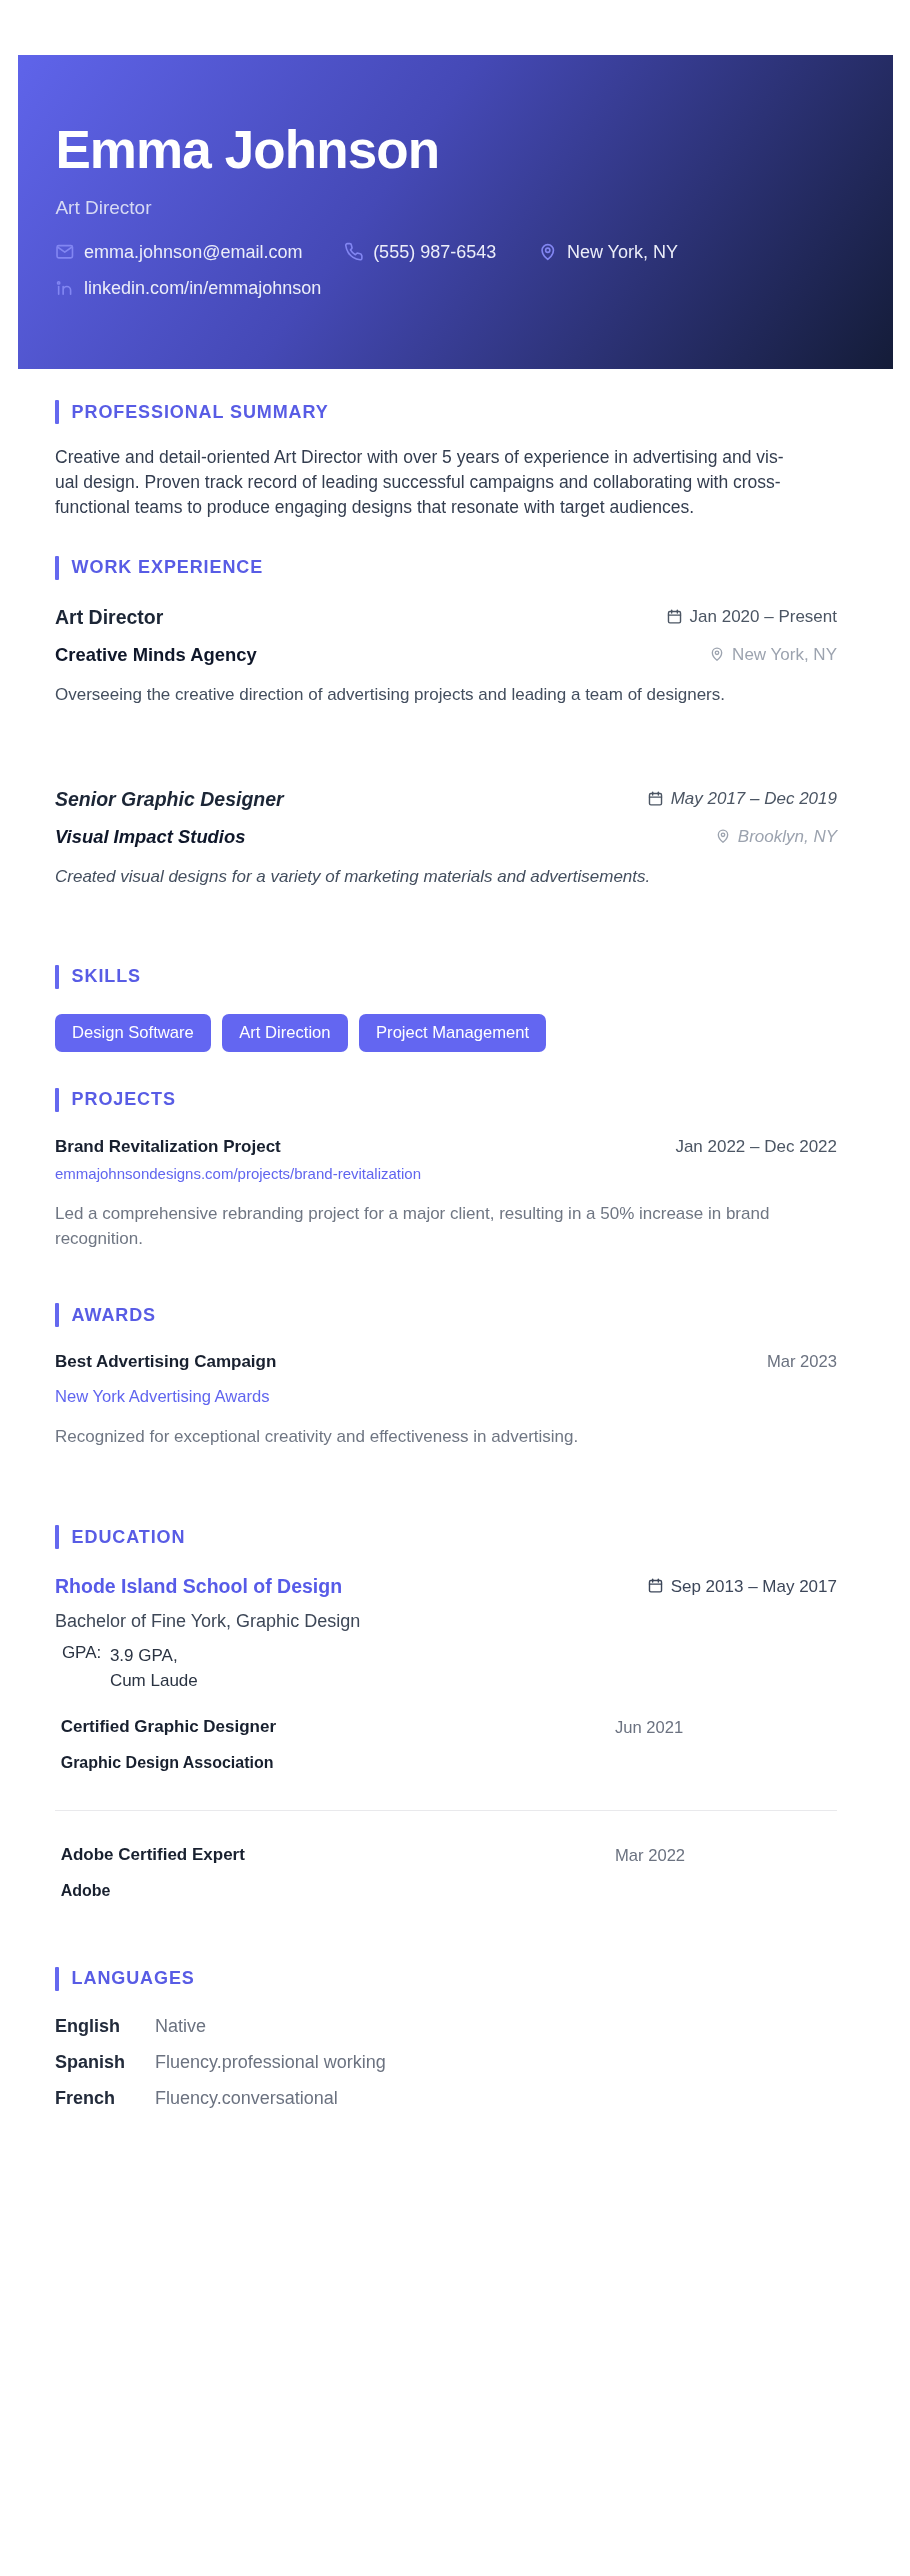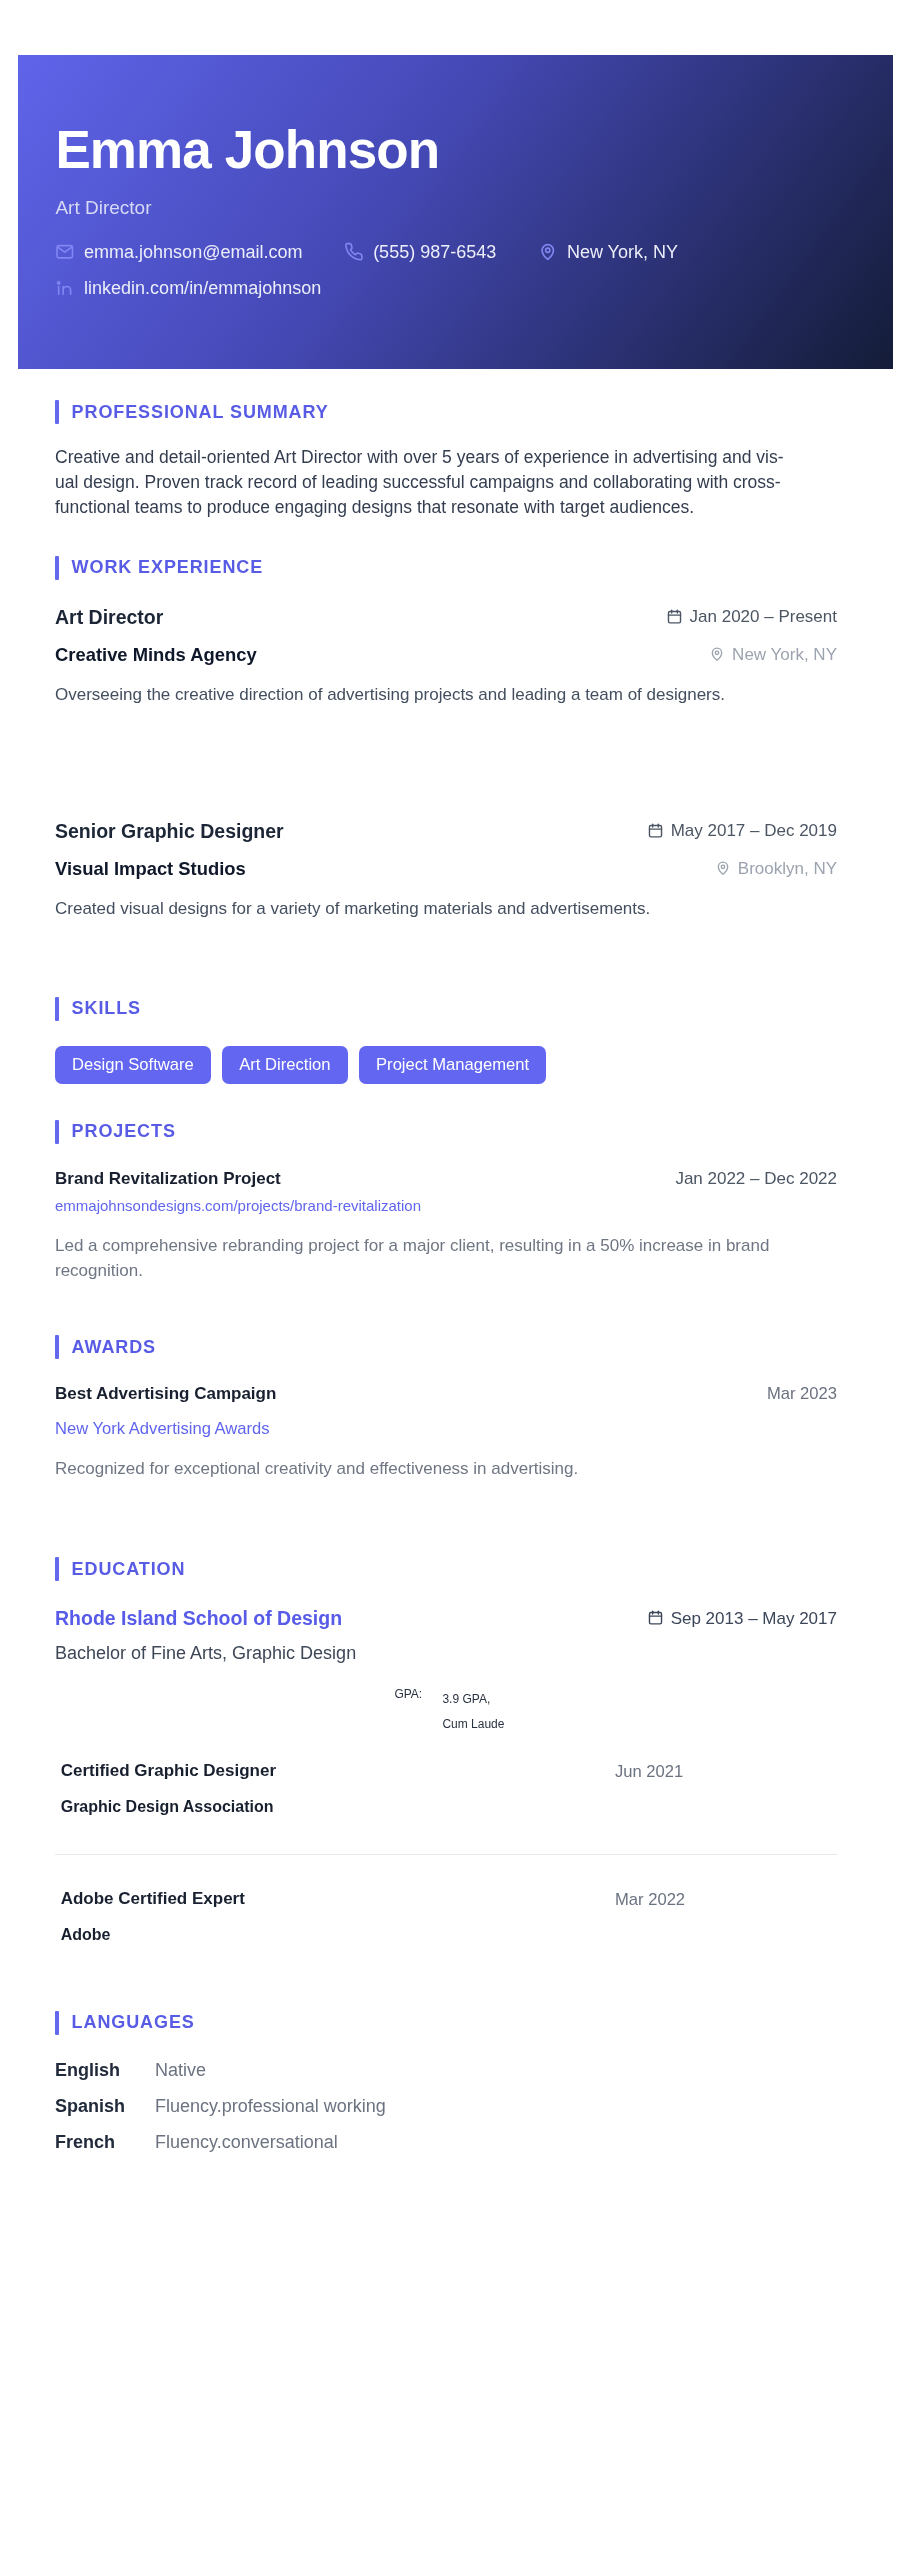"Senior Graphic Designer" .mt-entry2 { font-style: none -> italic; margin-top: 113px -> 81px }
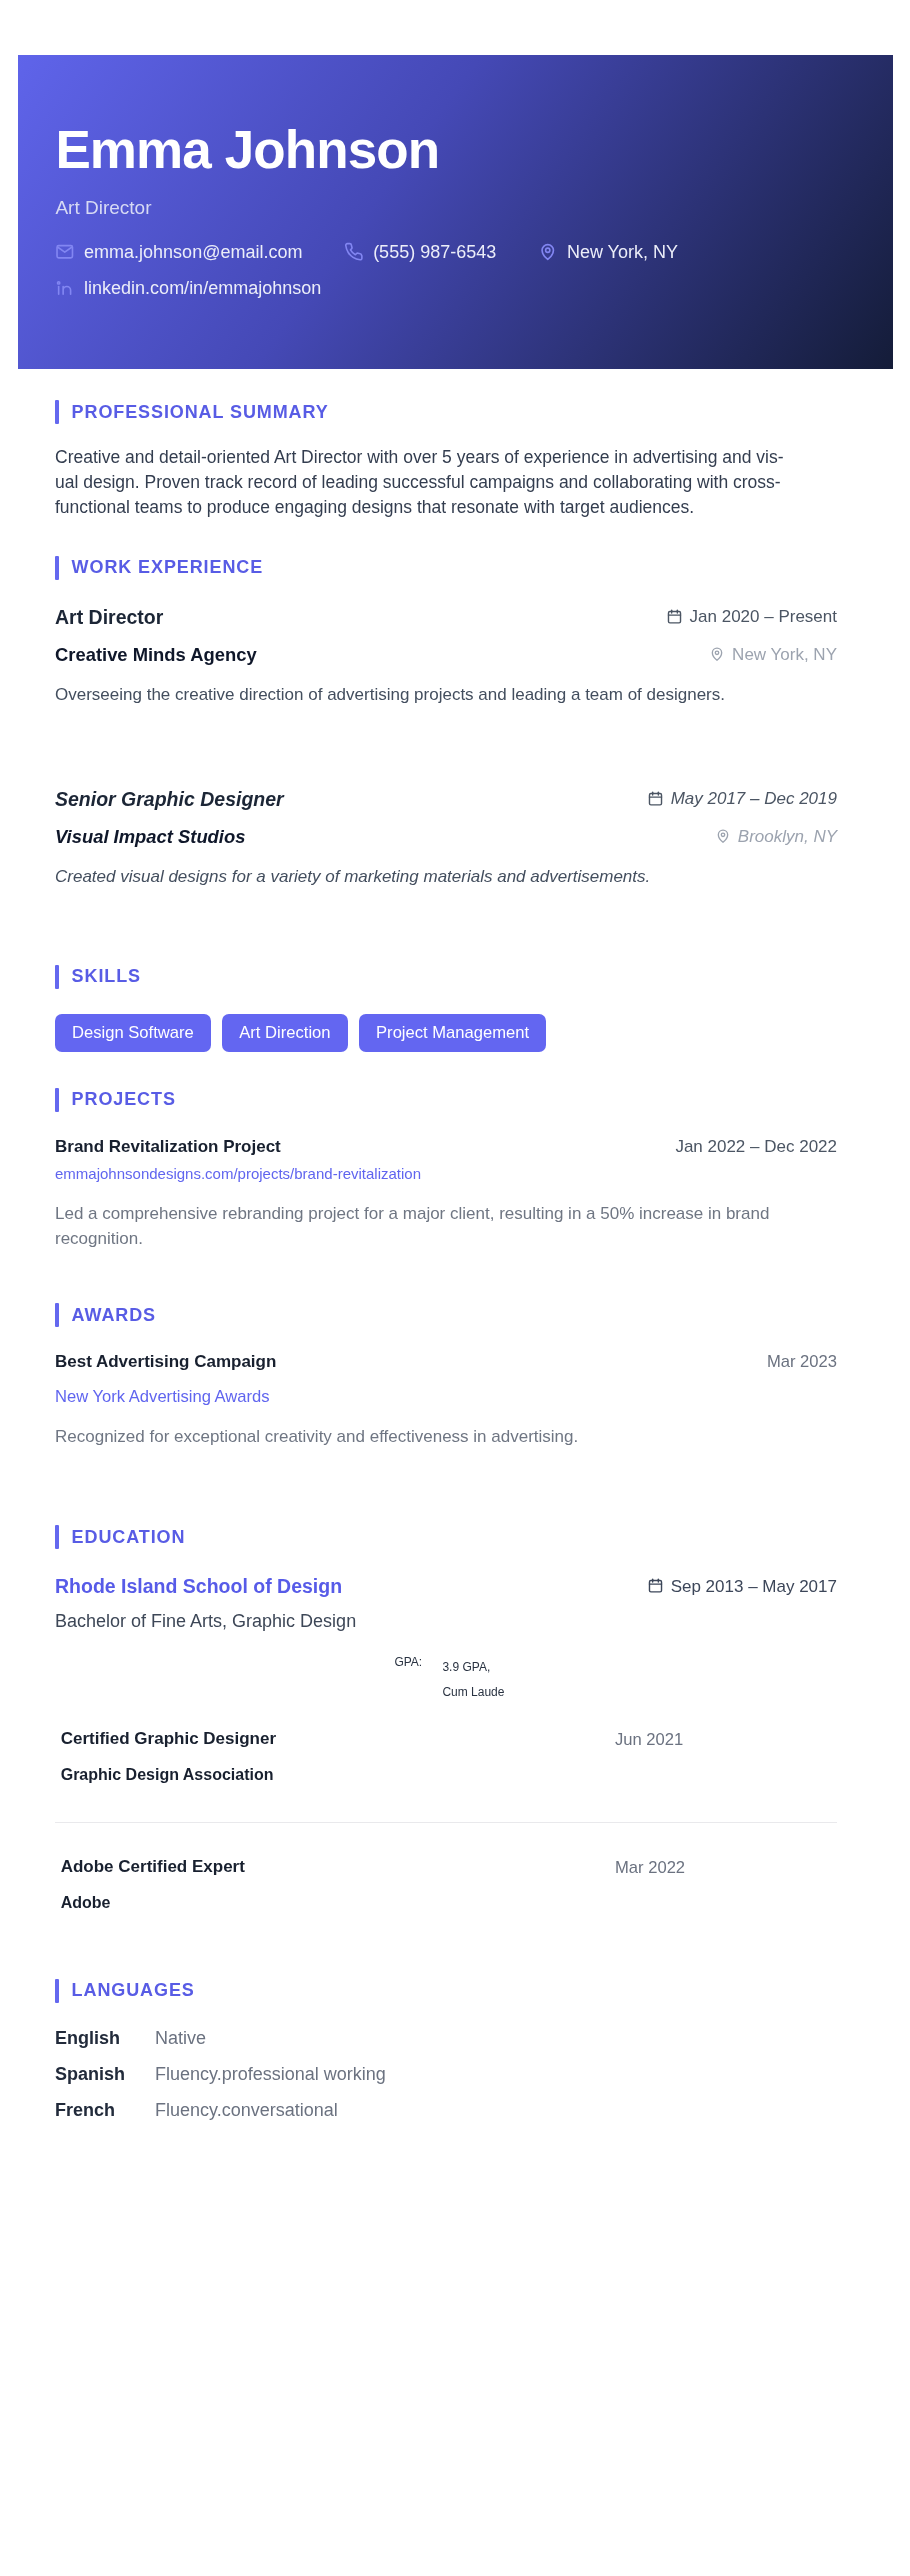"Bachelor of Fine Arts, Graphic" div.degree { text: Arts -> York }
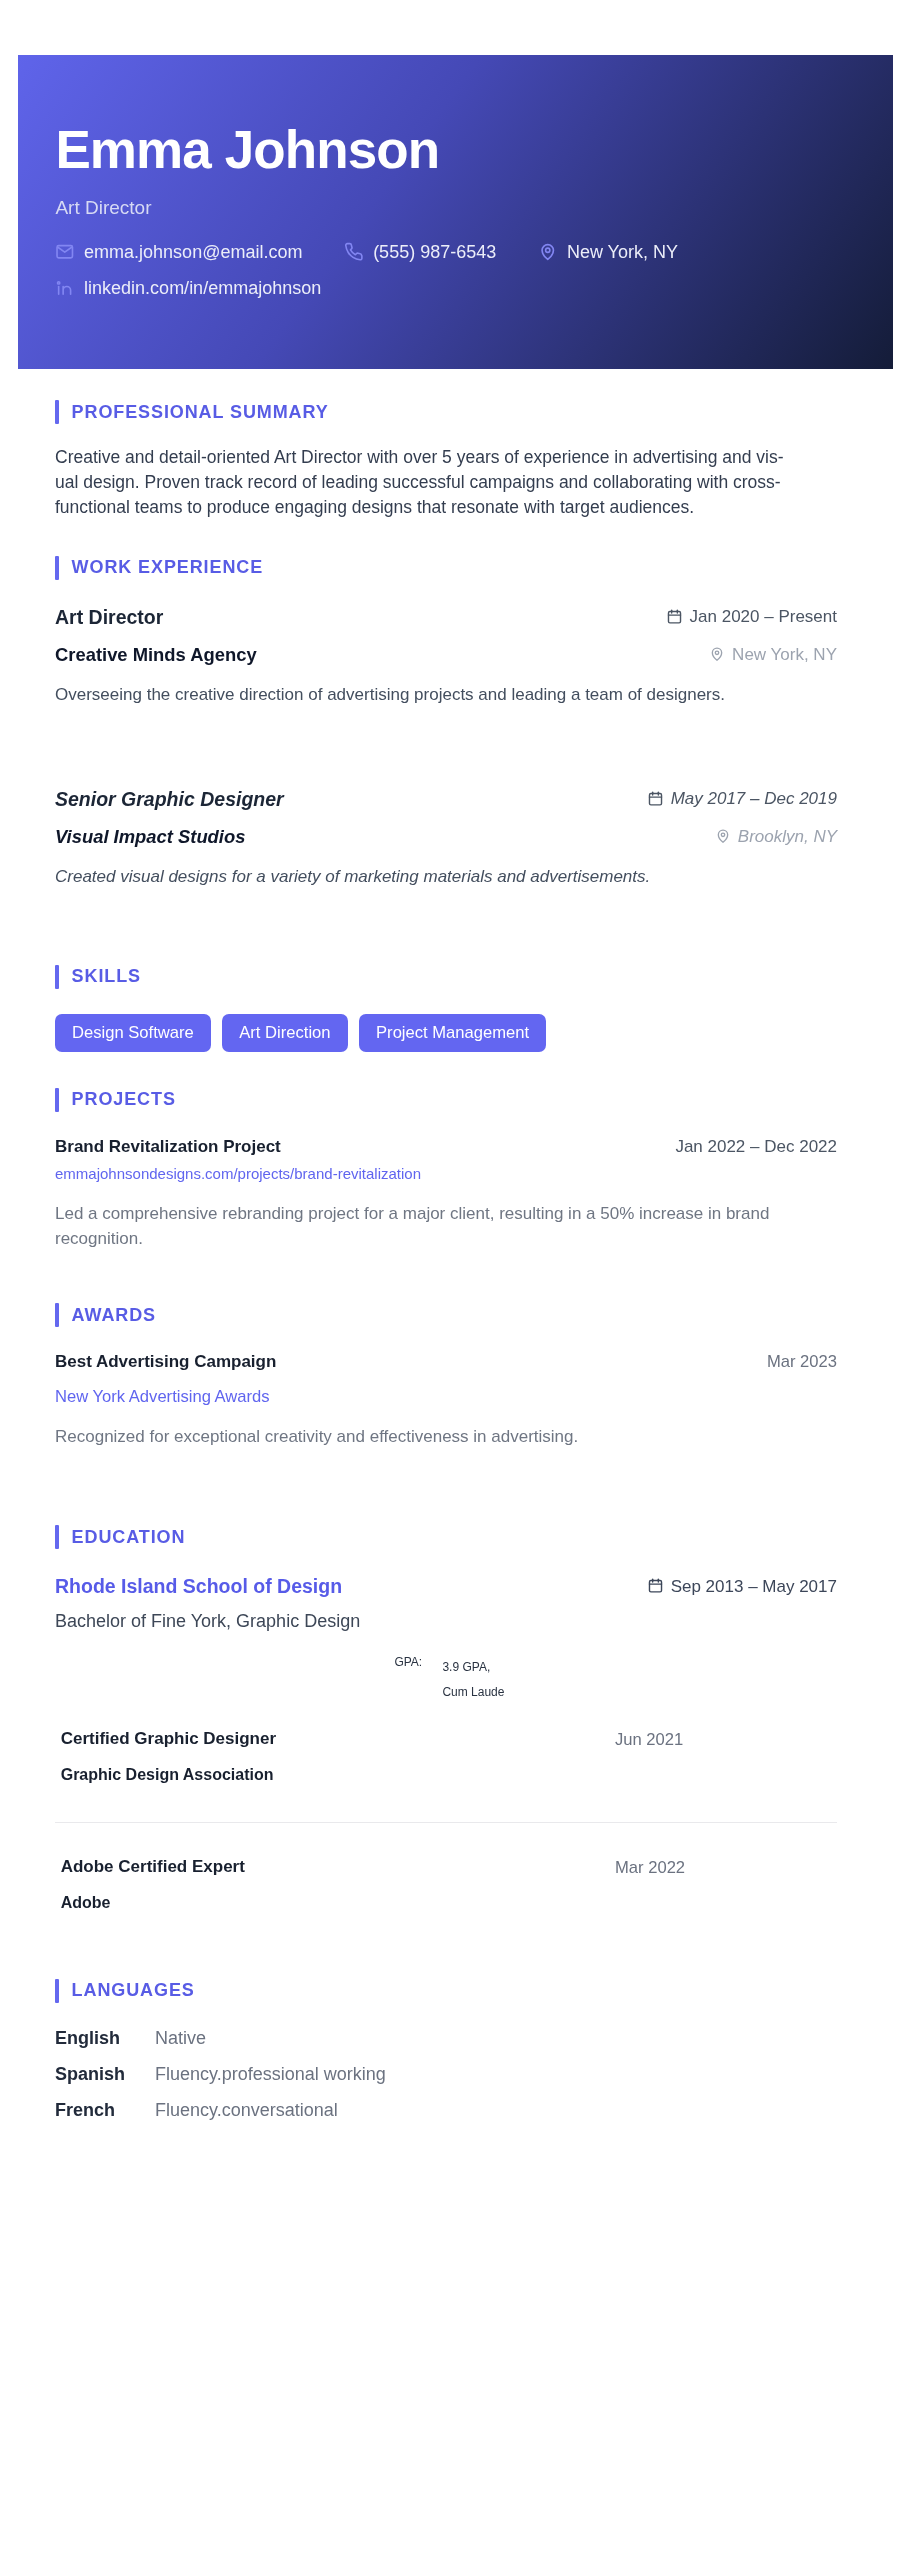"GPA:" .gpa-block { font-size: 12px -> 17px; justify-content: center -> none; margin-top: 23px -> 11px }
